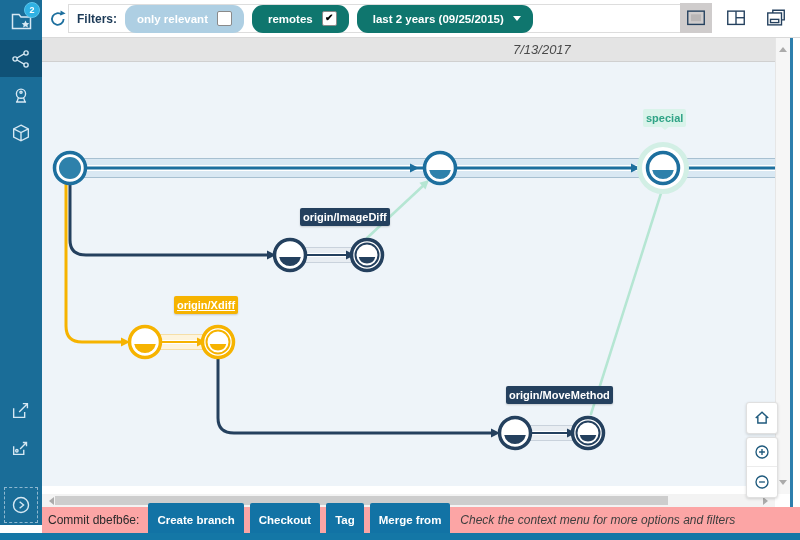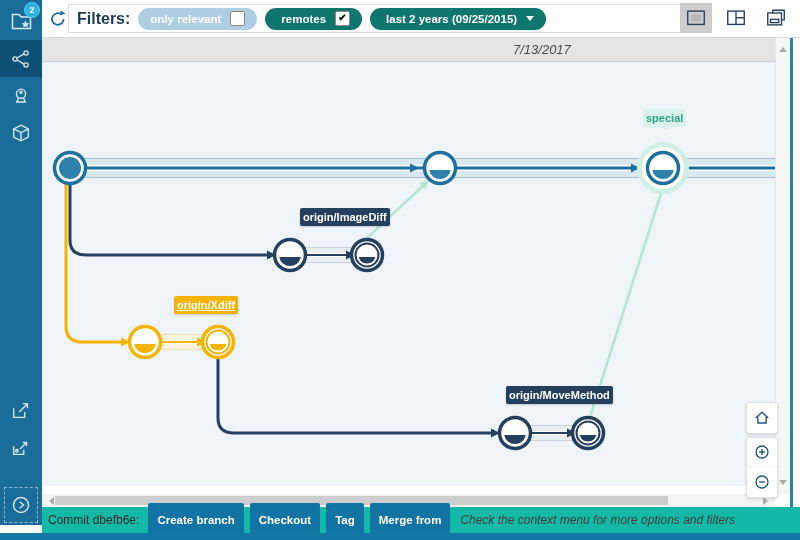"Filters:" .flt-label { font-size: 16px -> 12px }
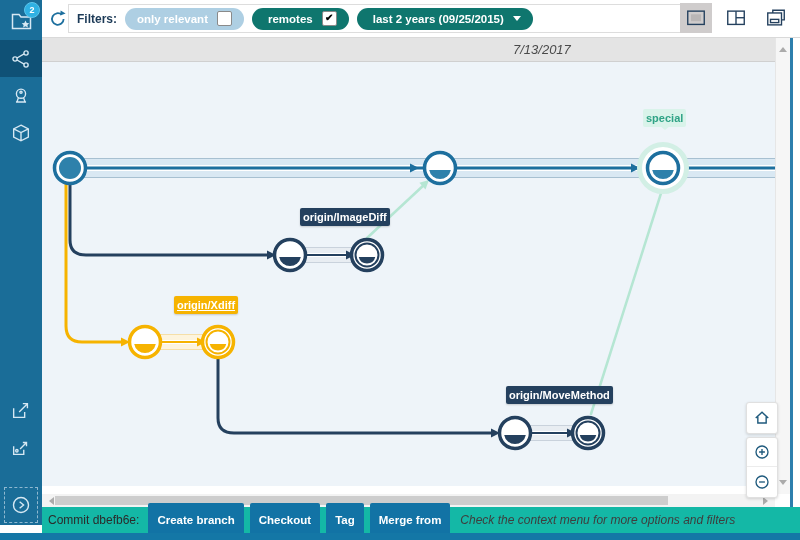"only relevant" .pill { height: 22px -> 28px }
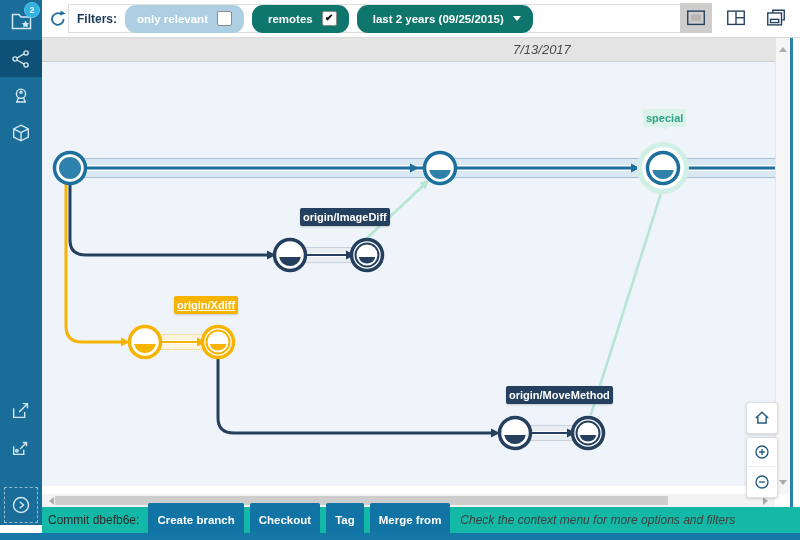"Commit dbefb6e:" .statusbar { background: #14b8a6 -> #fca5a5 }
